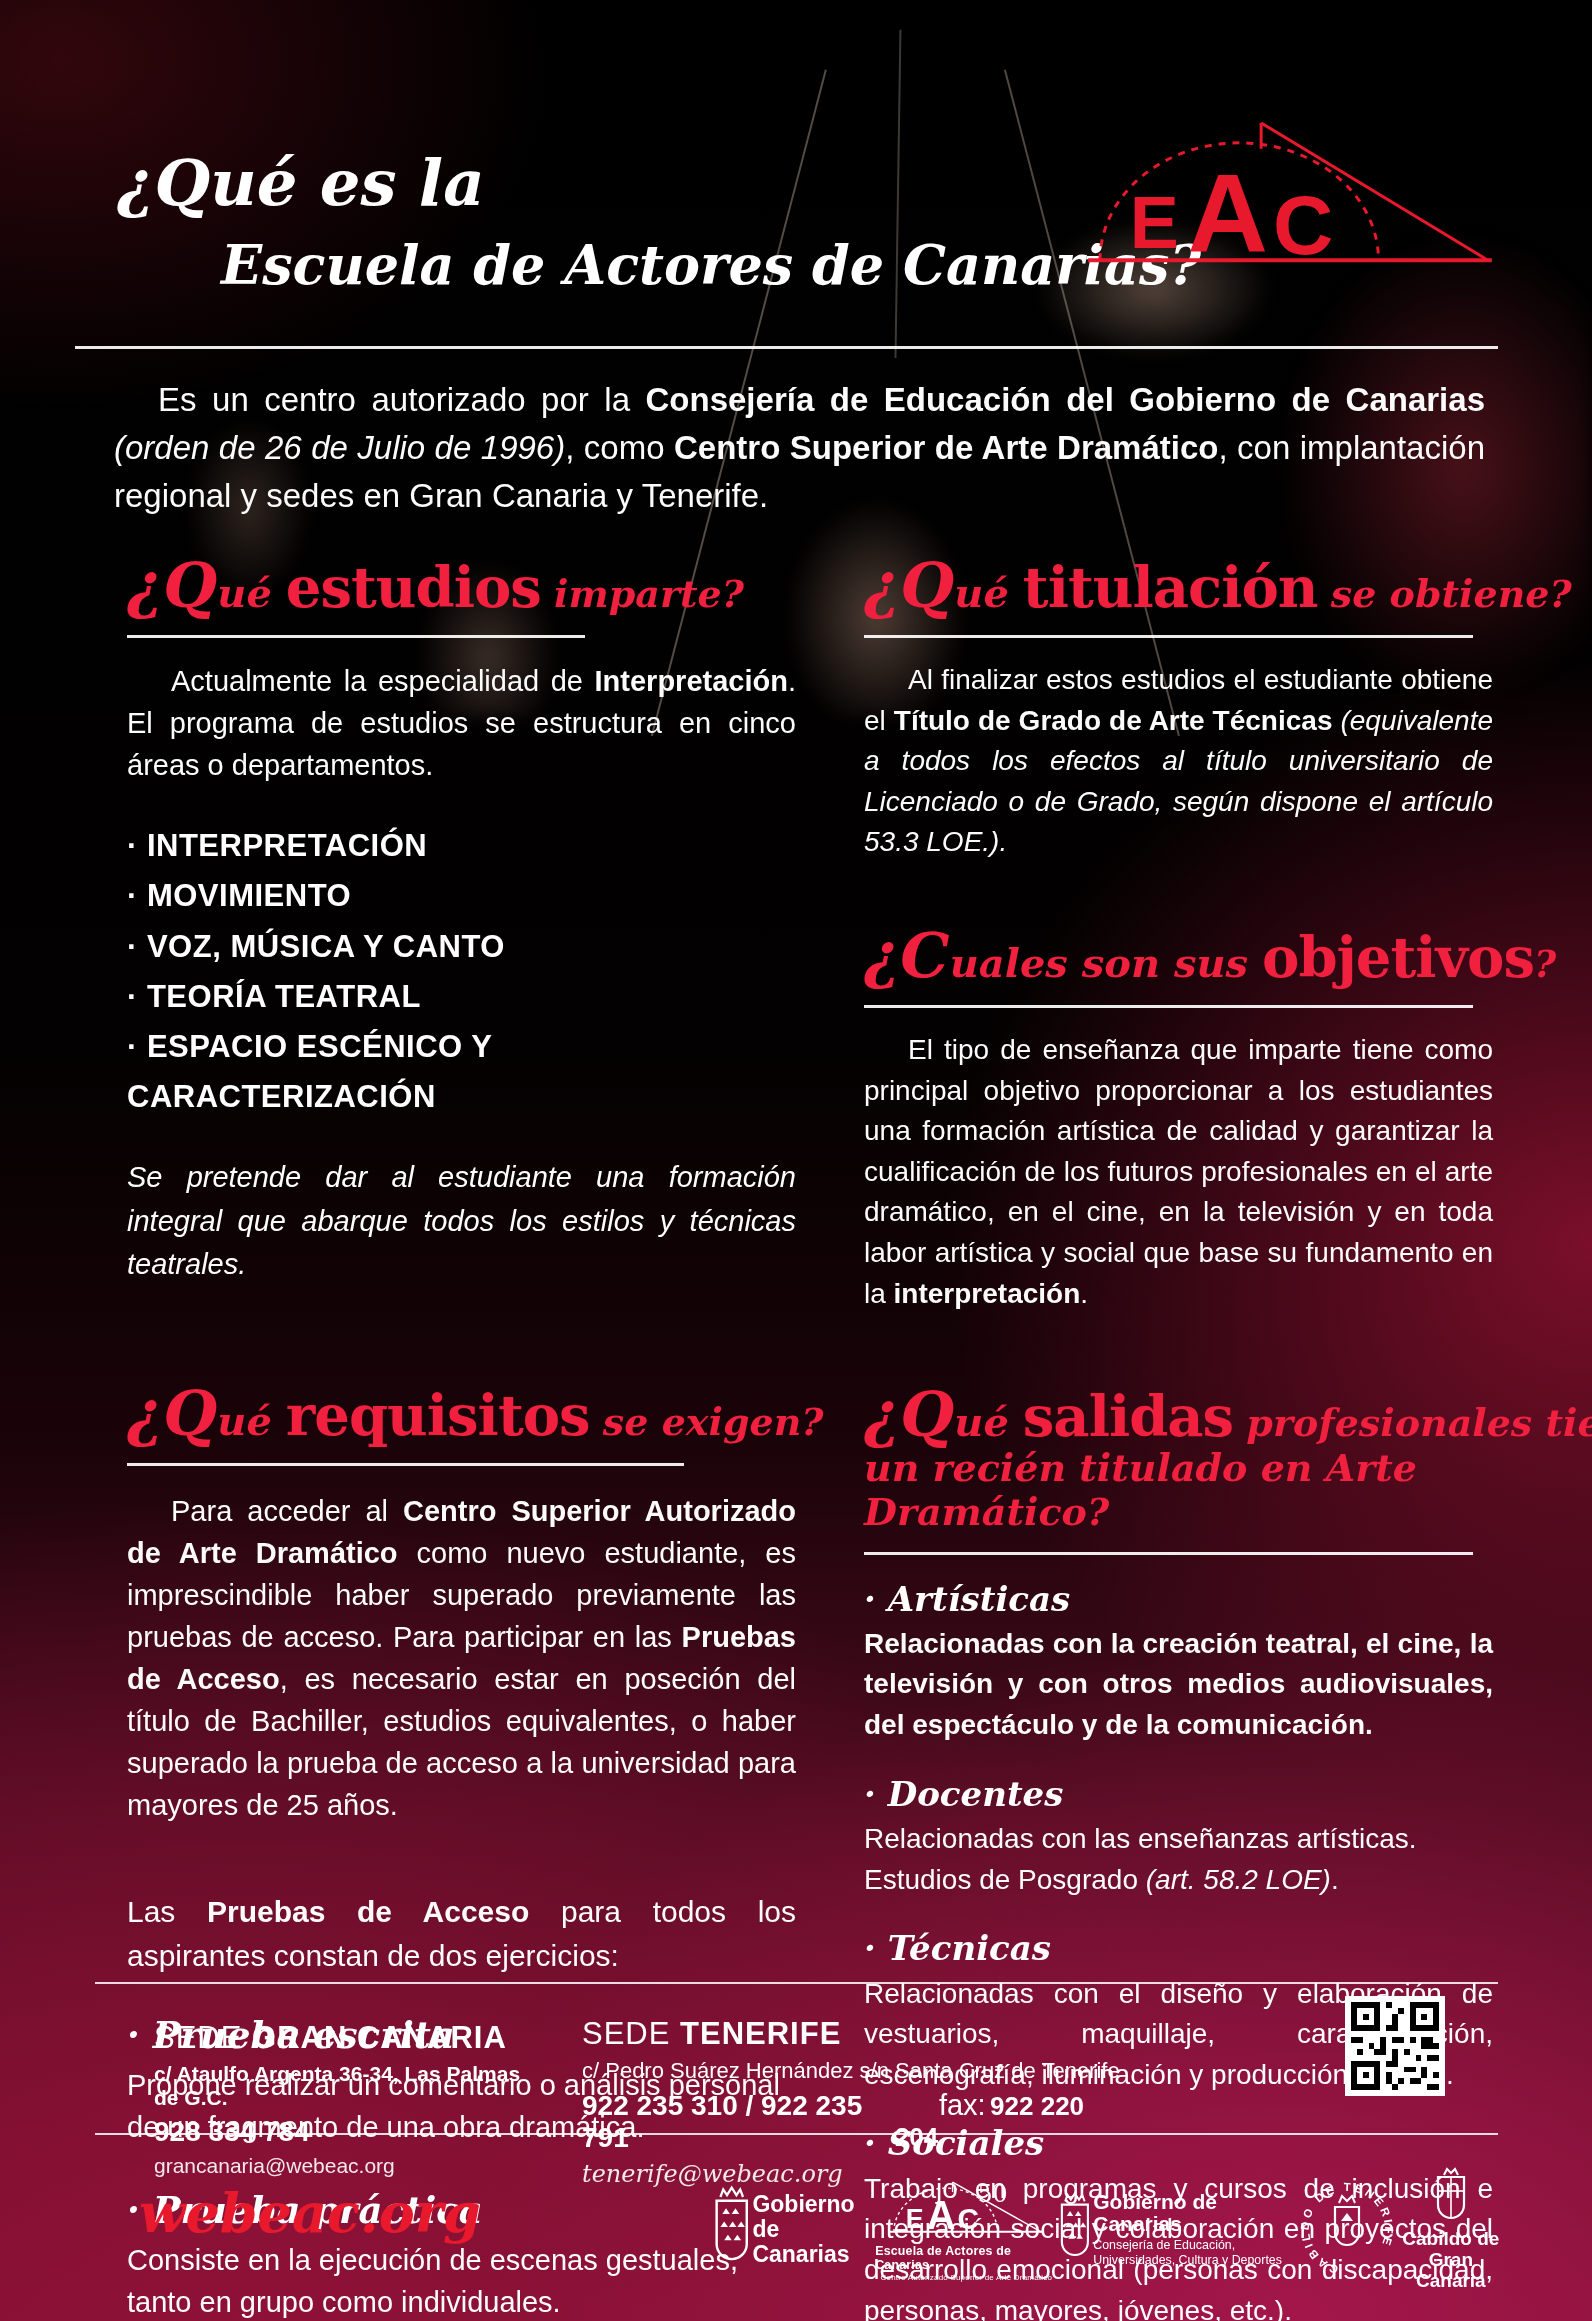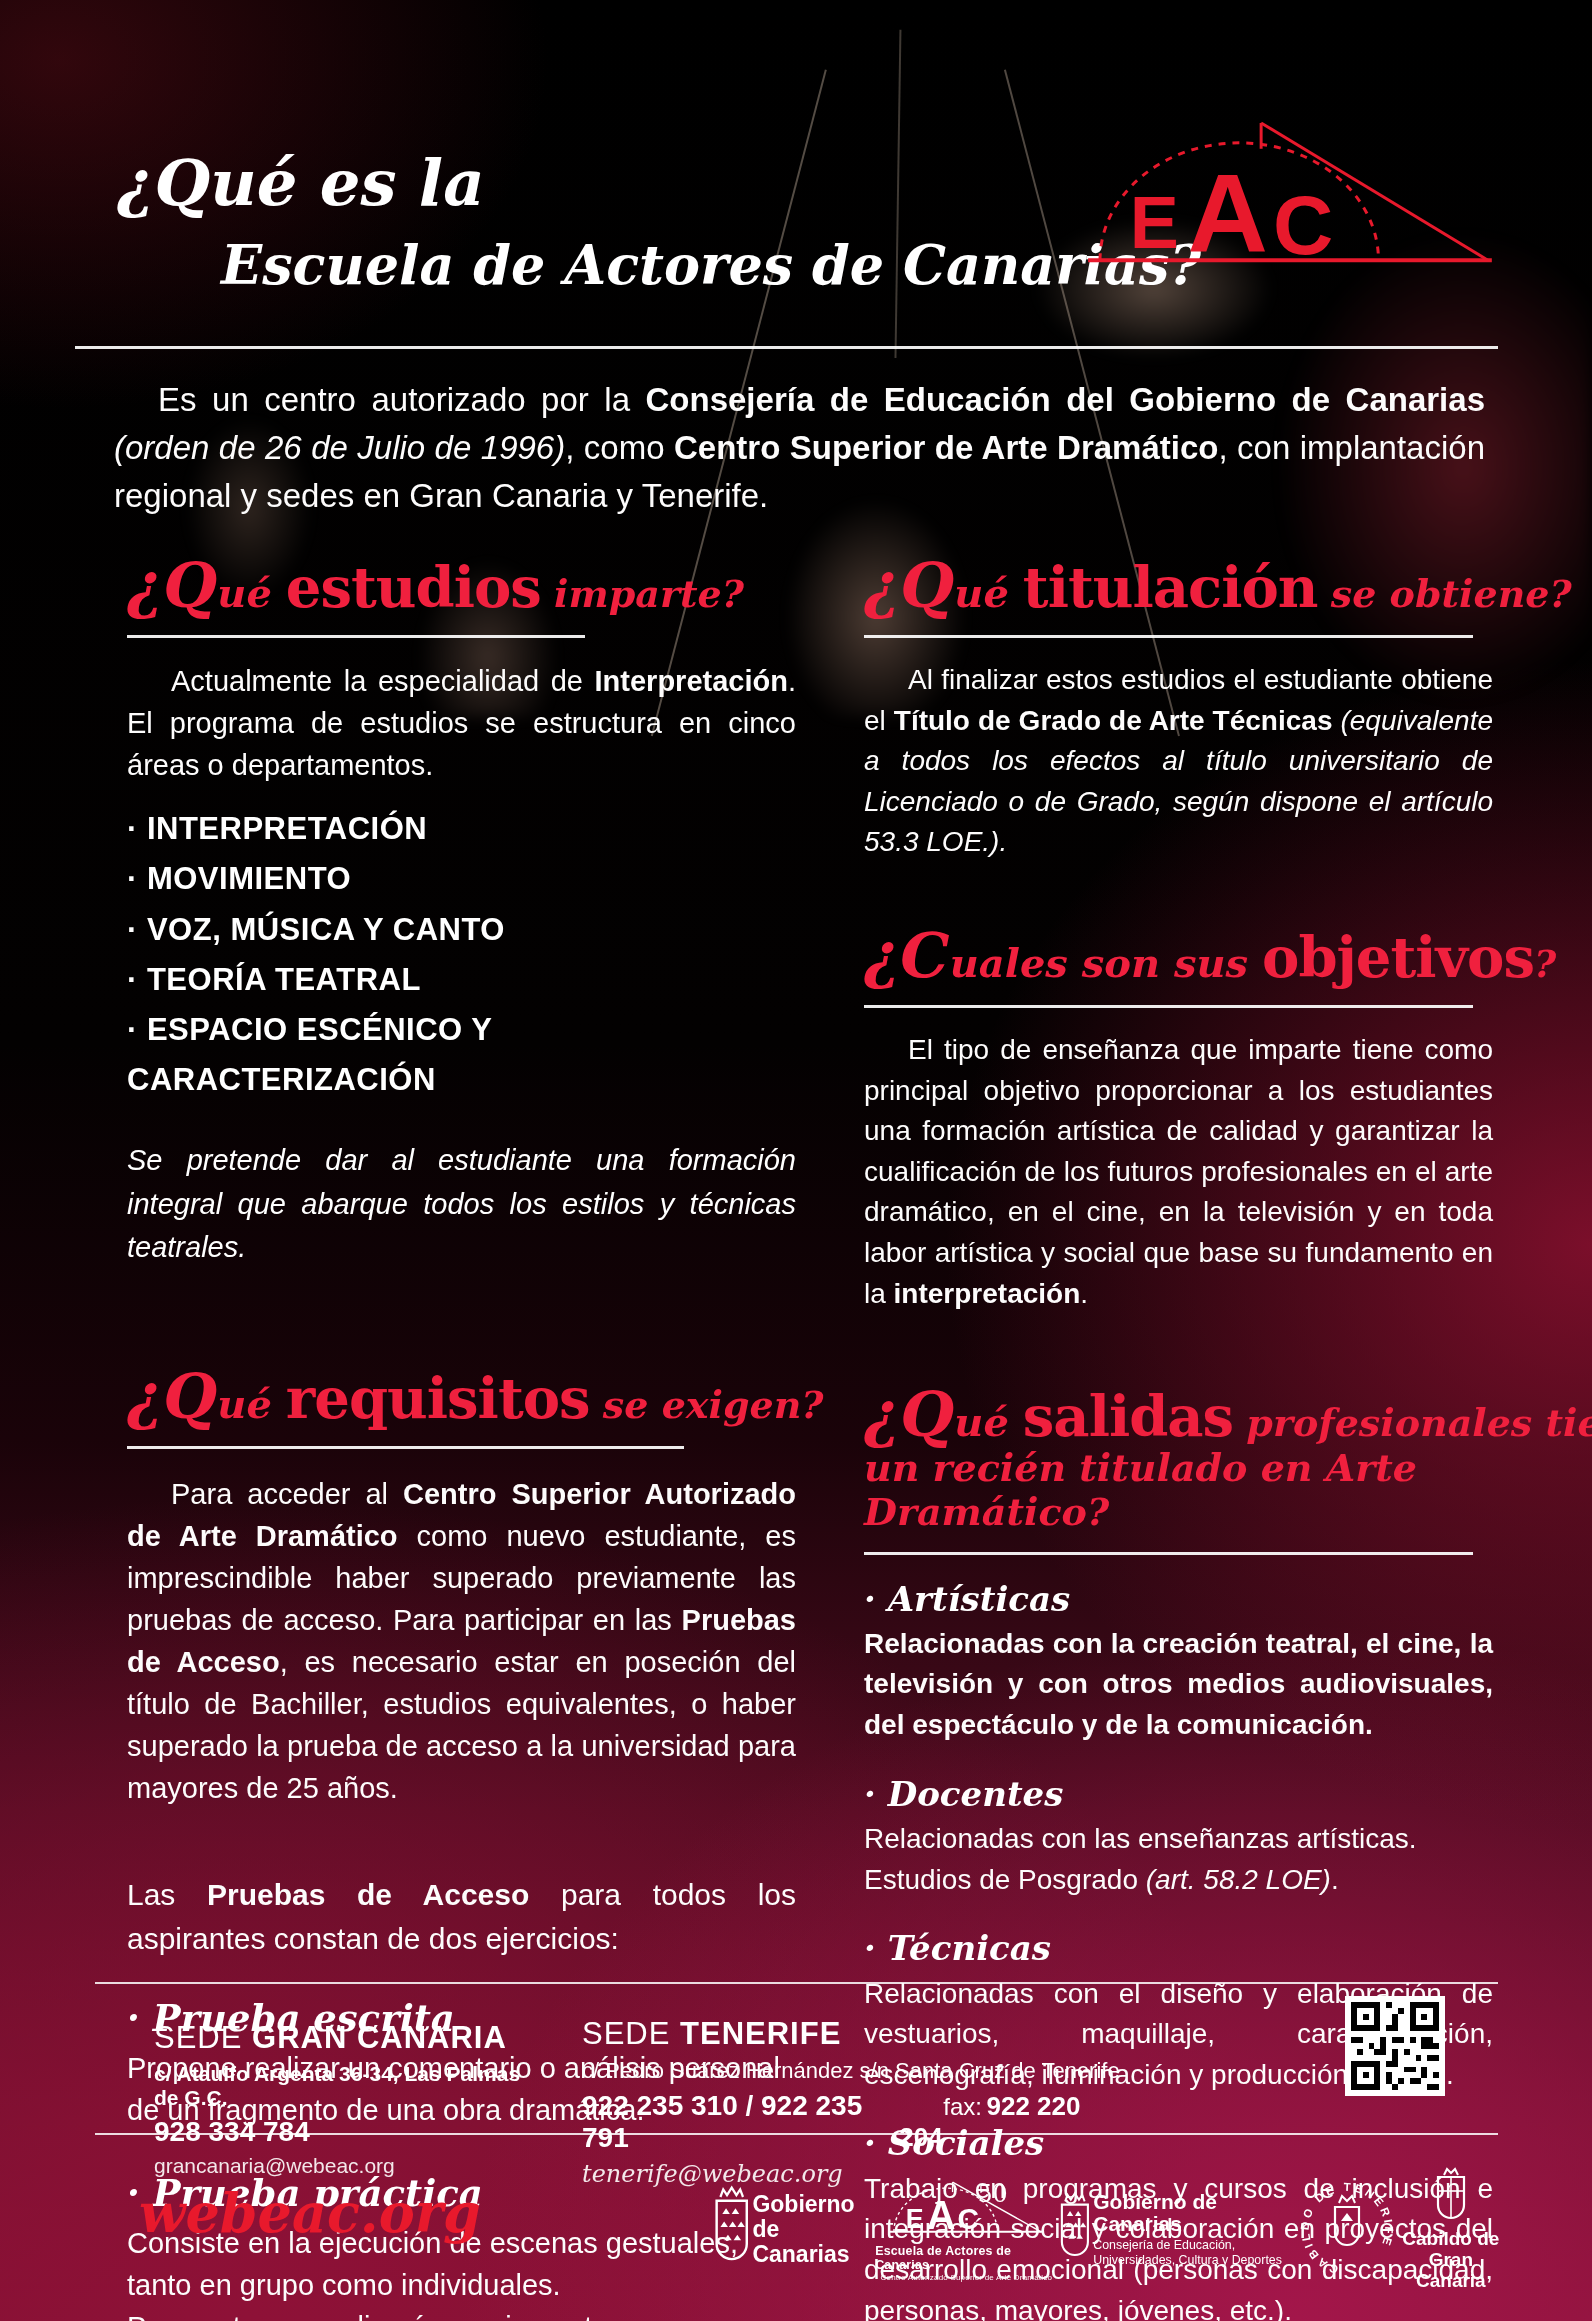"· INTERPRETACIÓN" ul.areas { margin-top: 18px -> 35px }
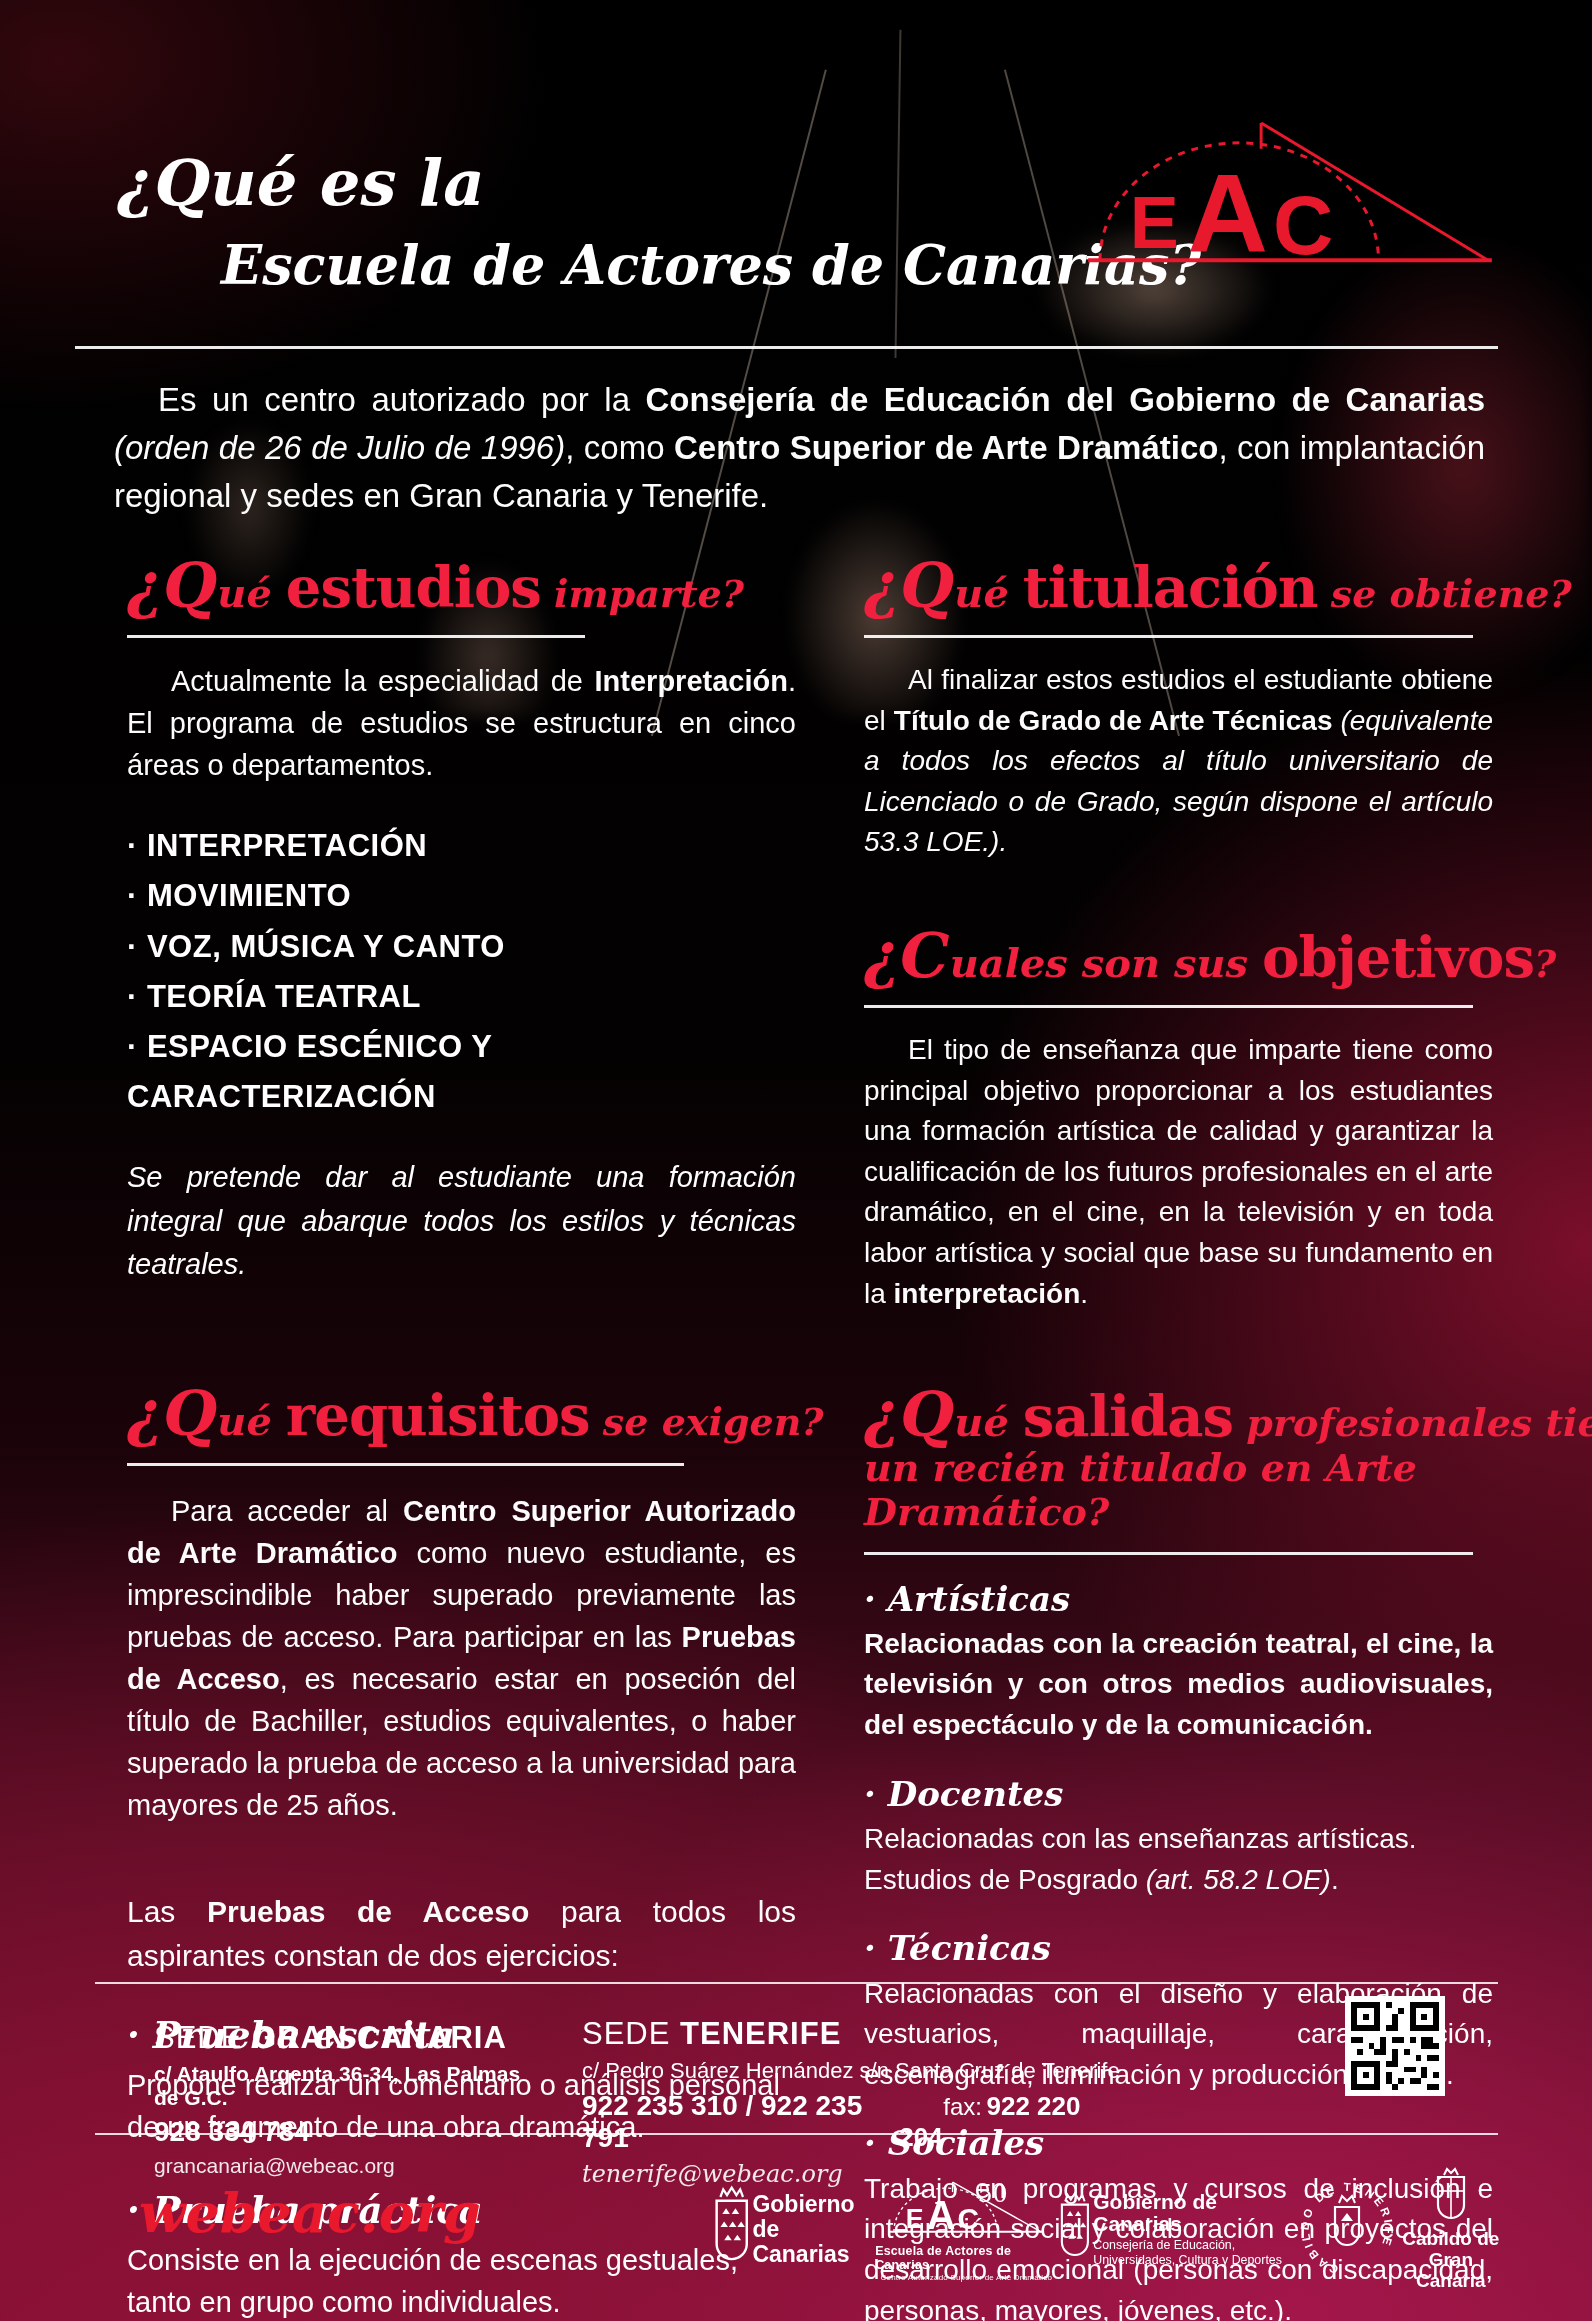"fax:" .faxlbl { font-size: 24px -> 29px }
